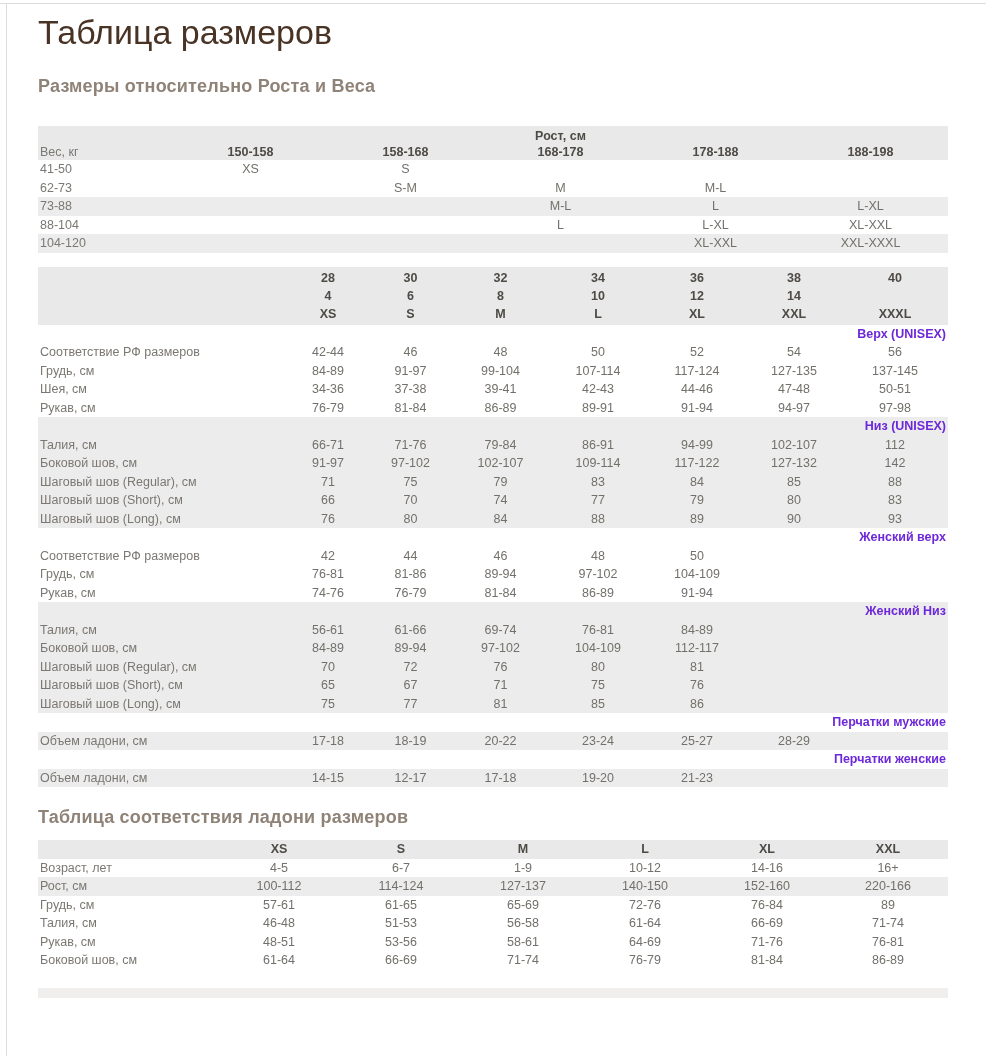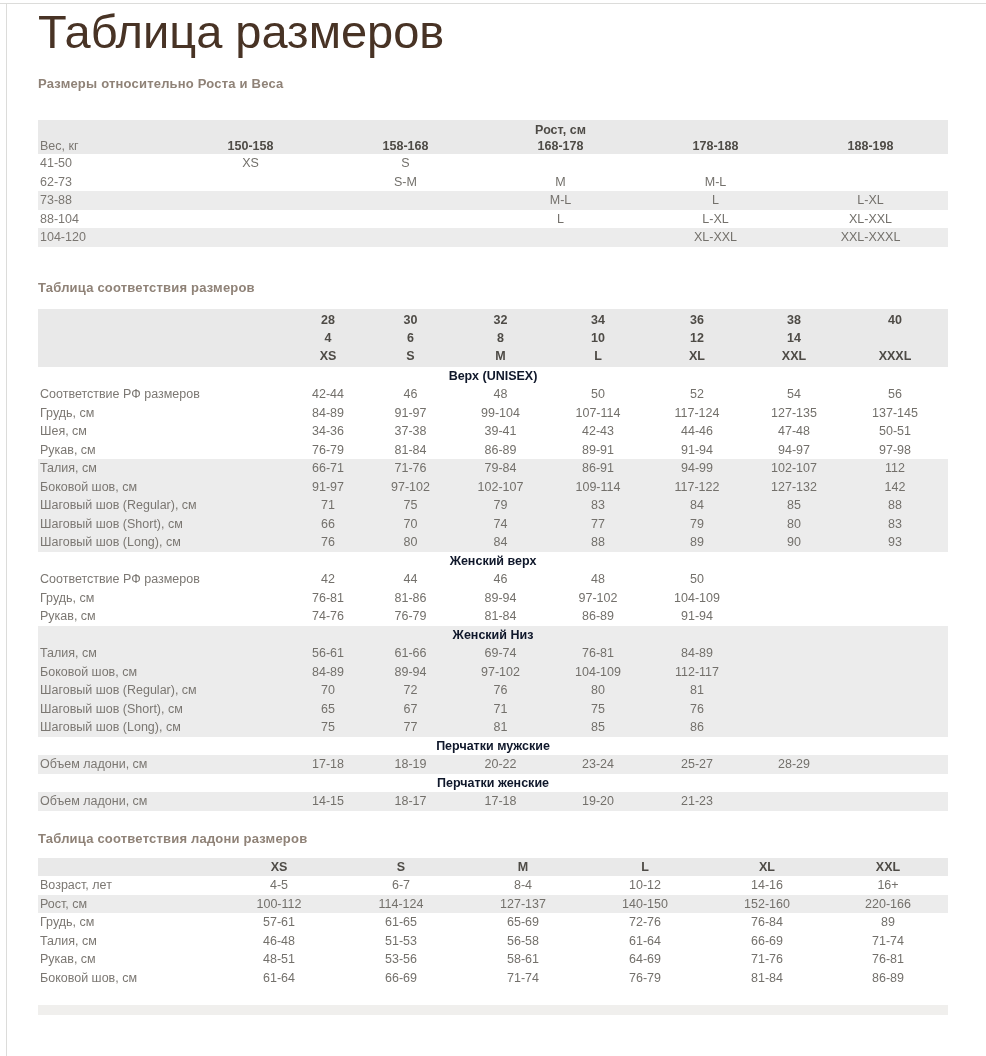"Таблица размеров" h1.page-title { font-size: 47px -> 34px }
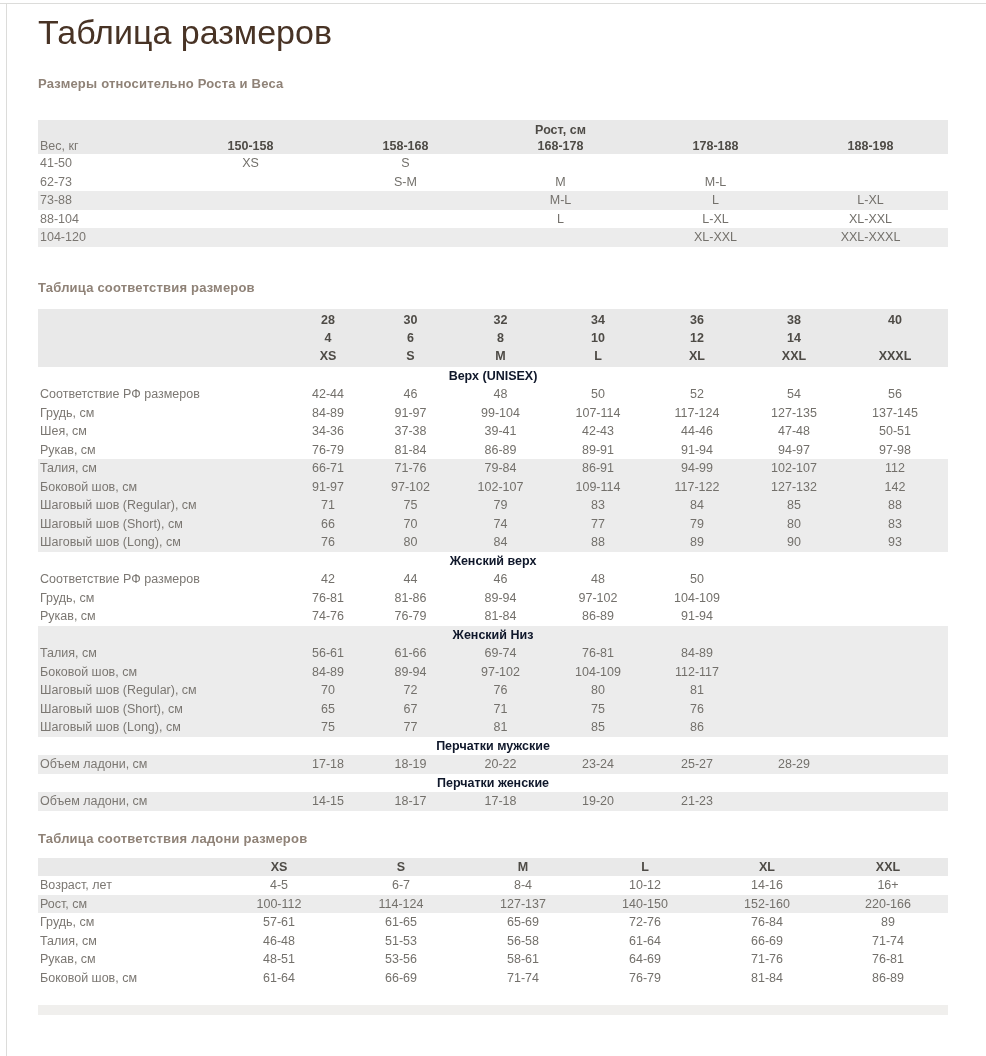"Размеры относительно Роста и Веса" .caption { font-size: 13px -> 18px }
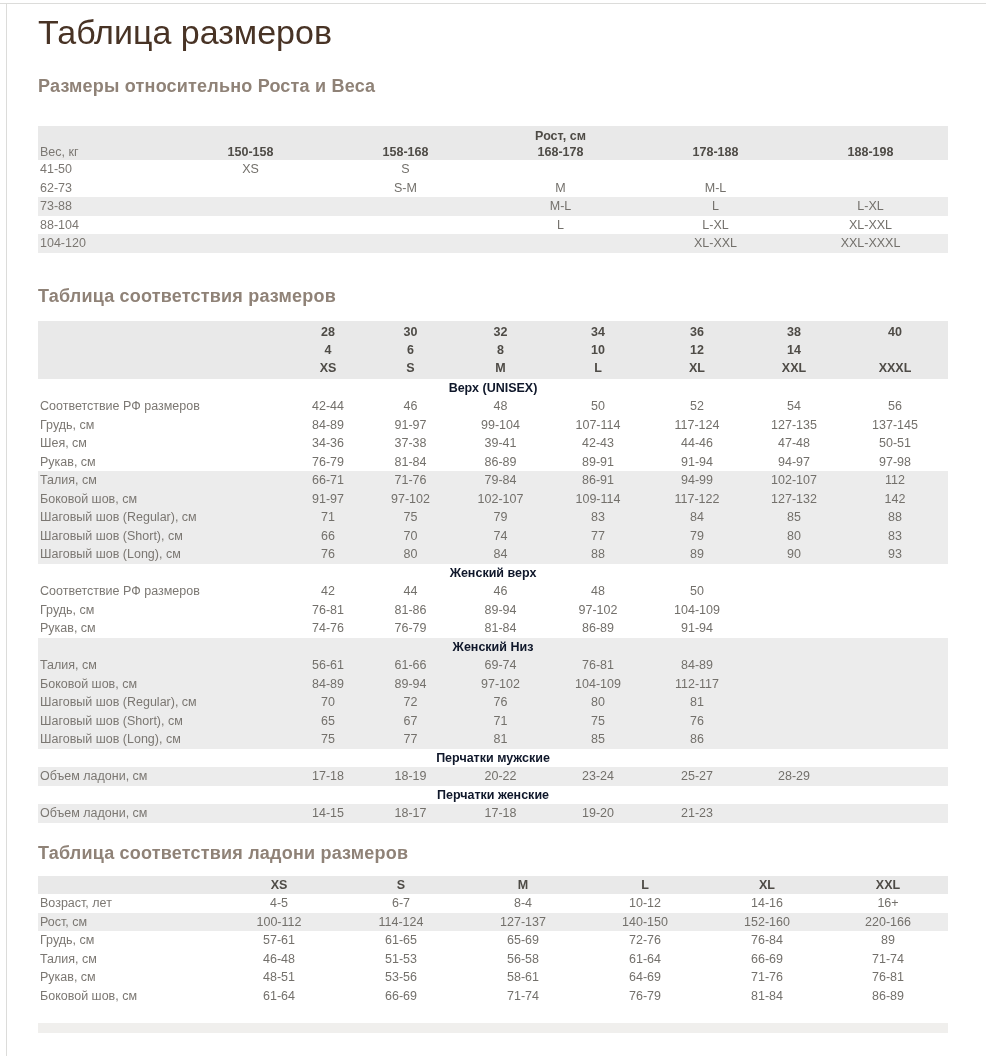"Таблица соответствия размеров" div.caption { html: <div>Таблица соответствия размеров</div> -> none }
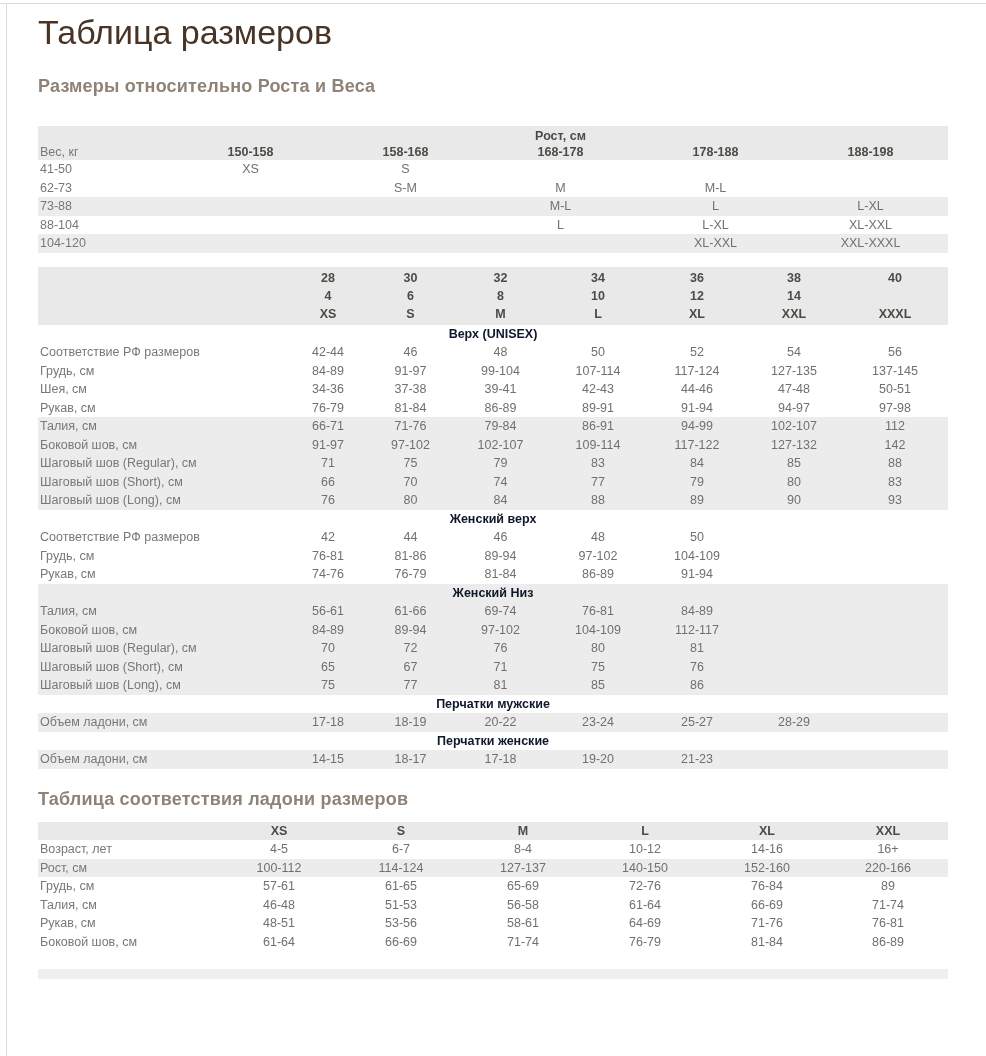"Верх (UNISEX)" .tbl td.sec { color: #0f172a -> #6d28d9; text-align: center -> right }
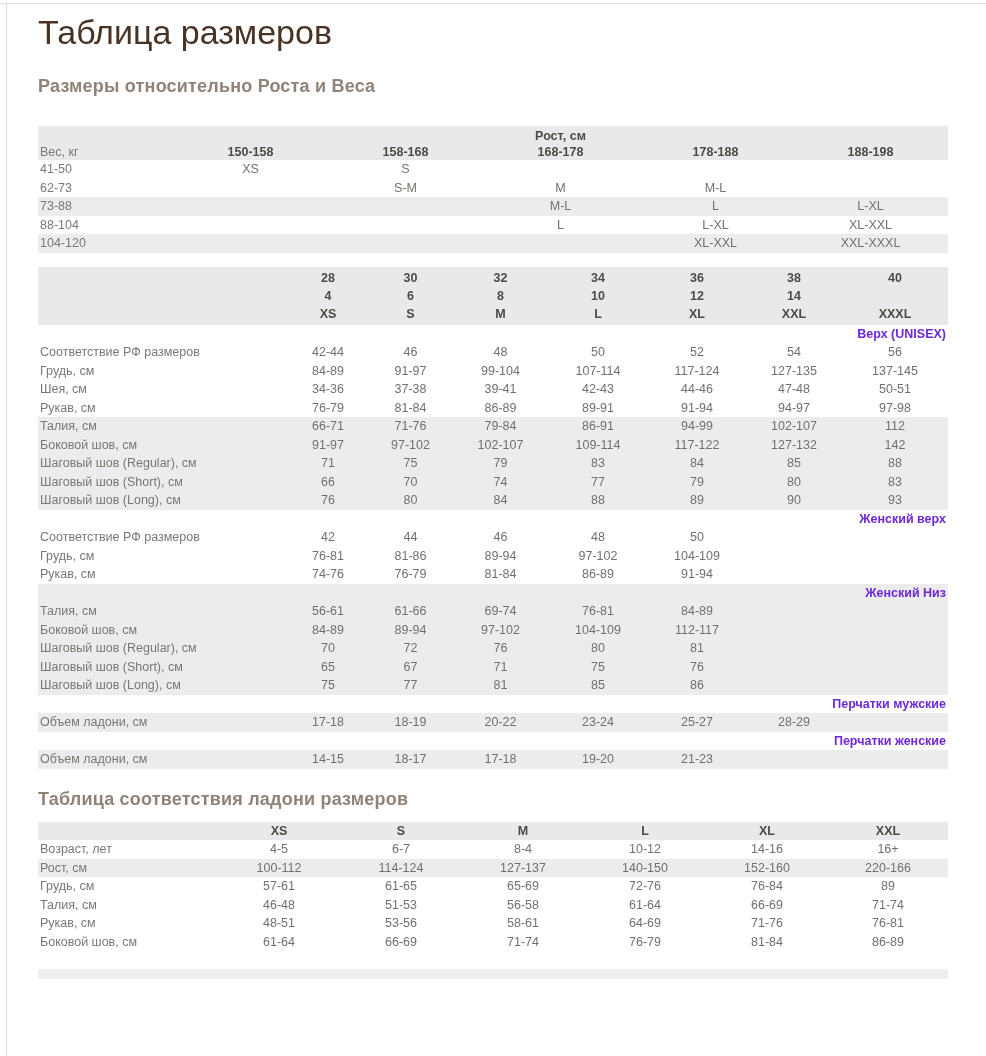"Низ (UNISEX)" tr.shade { html: none -> <tr> <td>Низ (UNISEX)</td> </tr> }
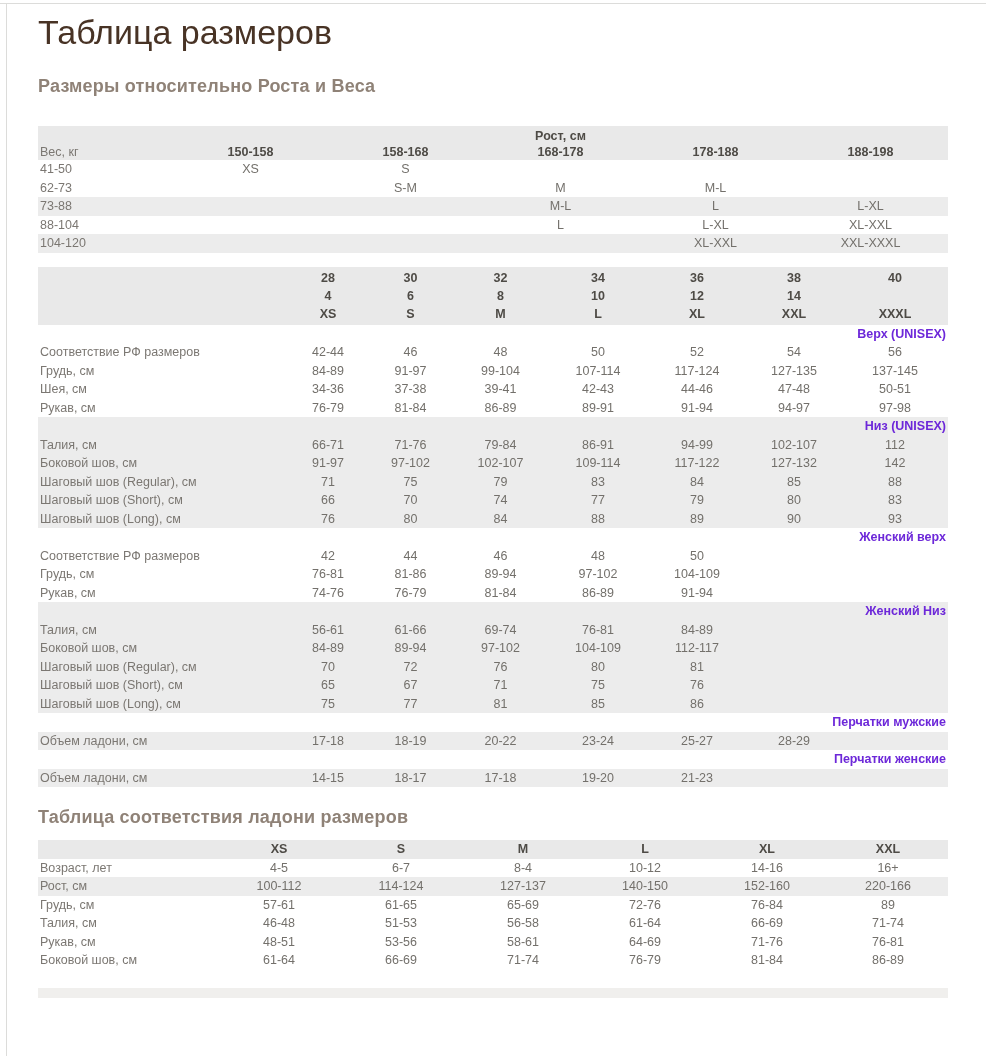"18-17" td { text: 18-17 -> 12-17 }
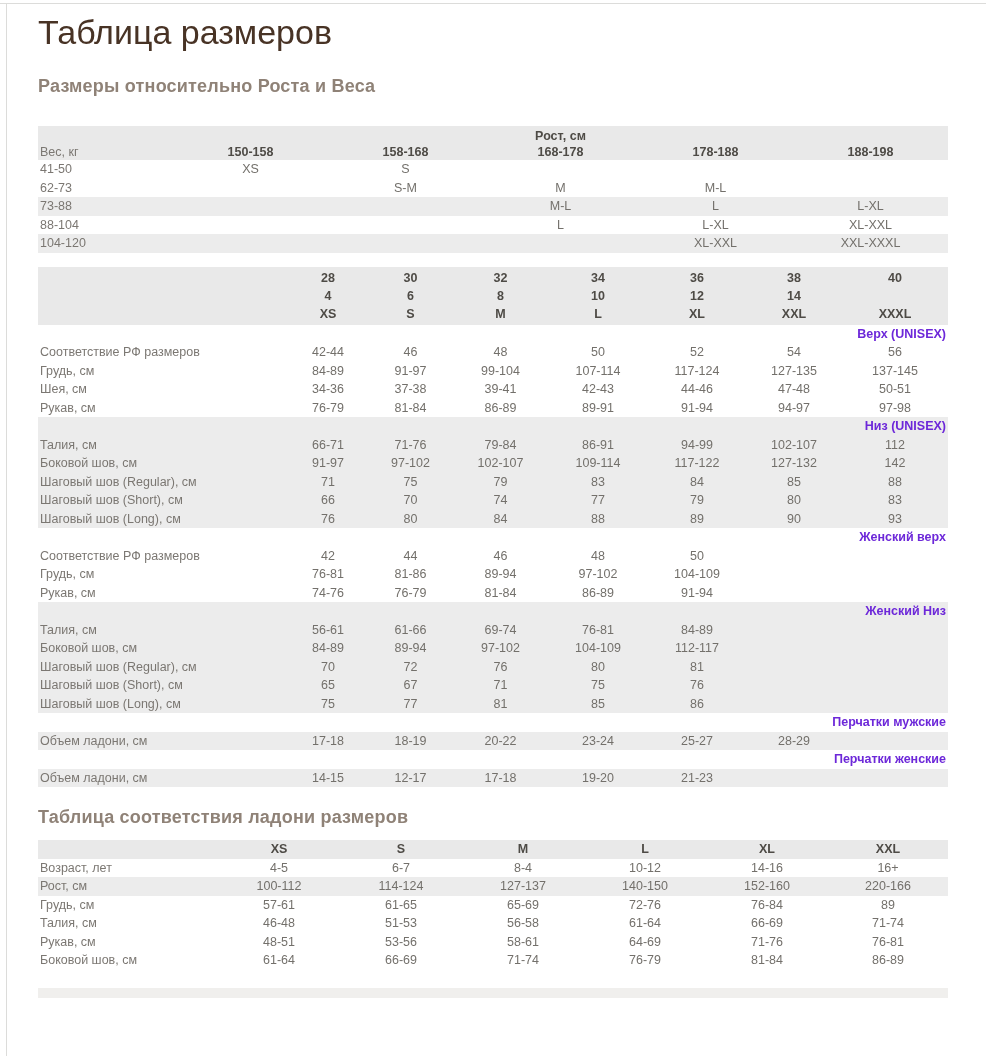"8-4" td { text: 8-4 -> 1-9 }
